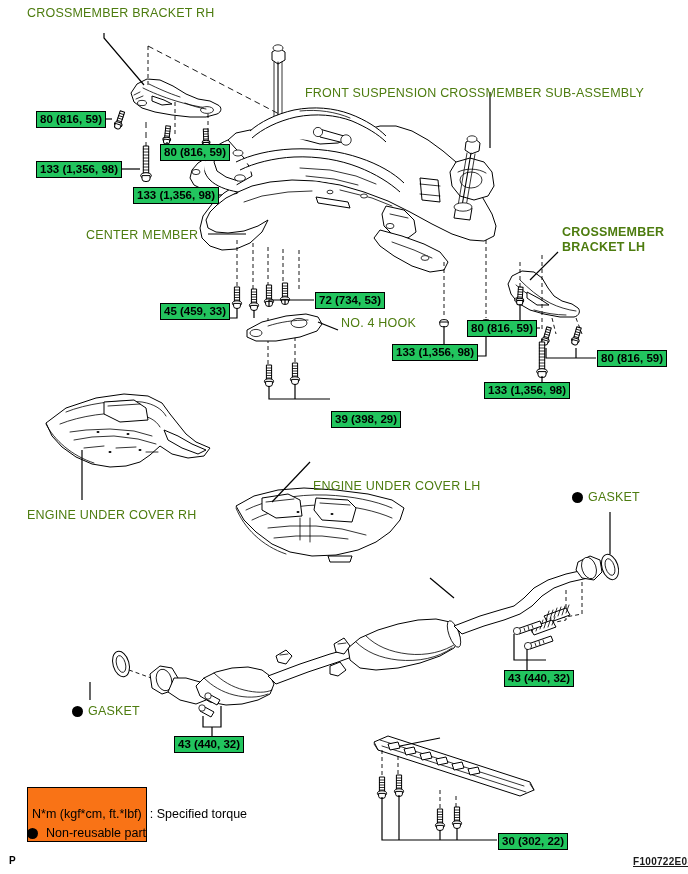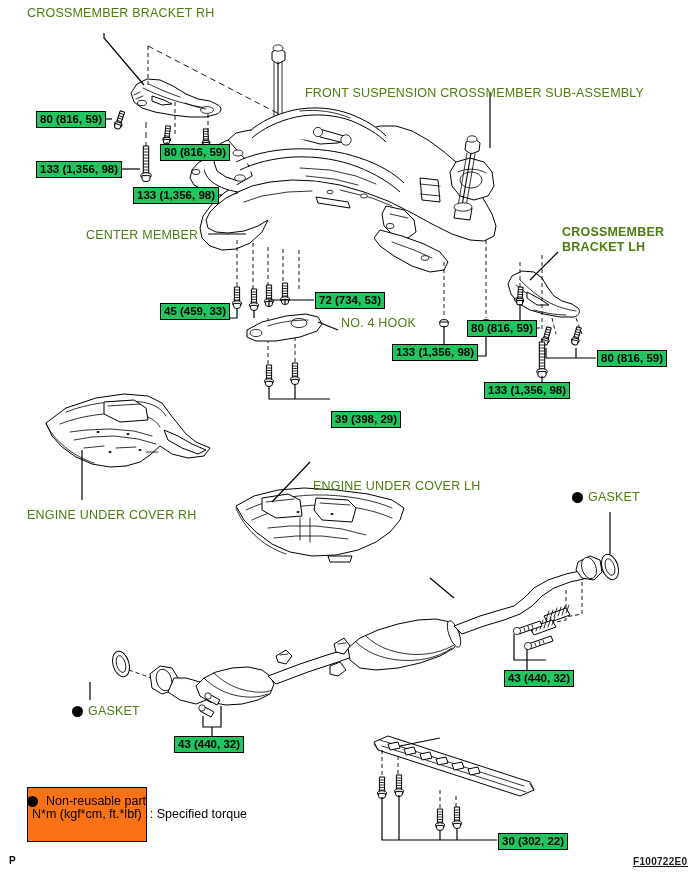"Non-reusable part" div.legend-box { top: 794px -> 826px }
